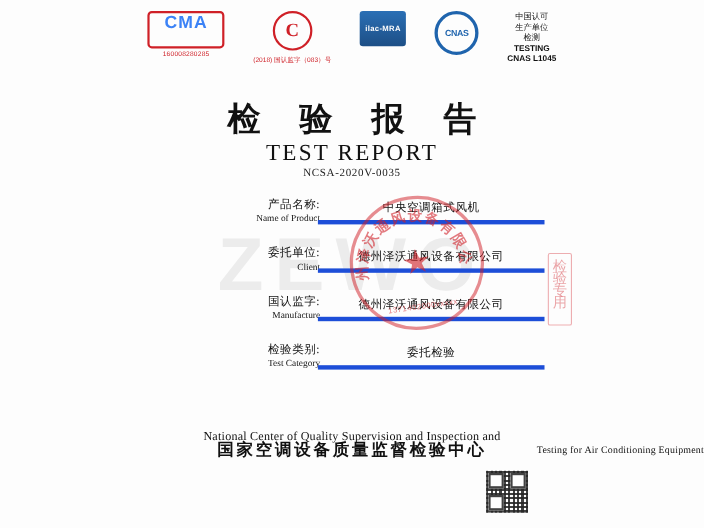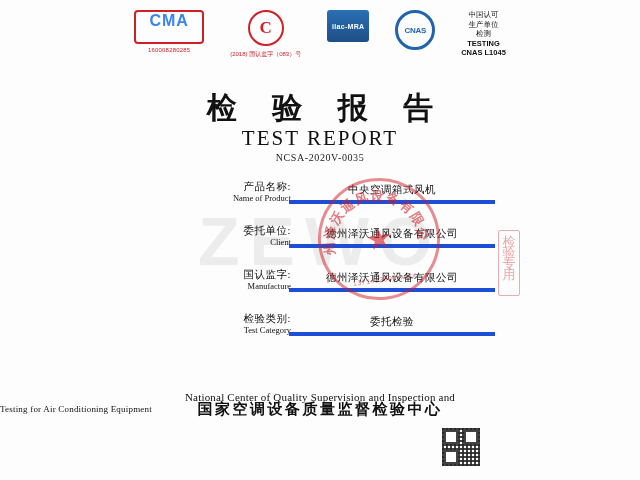"Testing for Air Conditioning Equipment" .org-en2 { text-align: left -> right }
